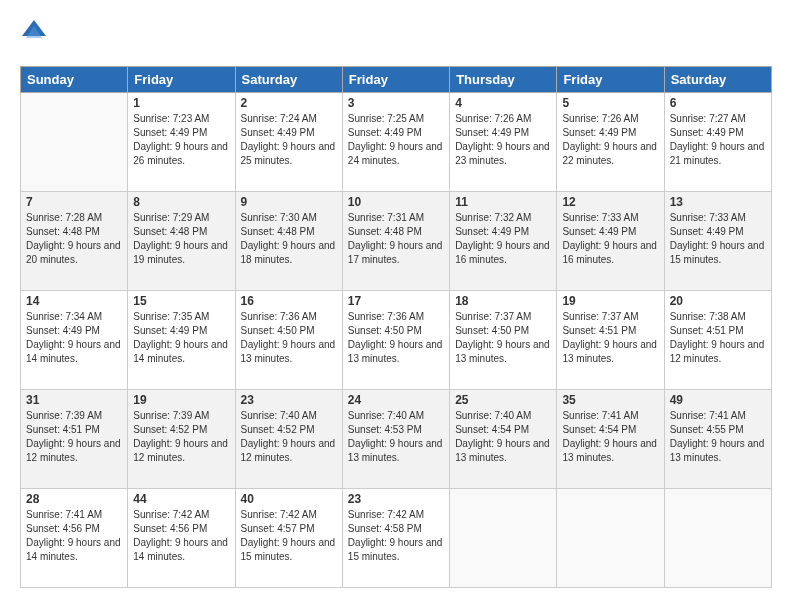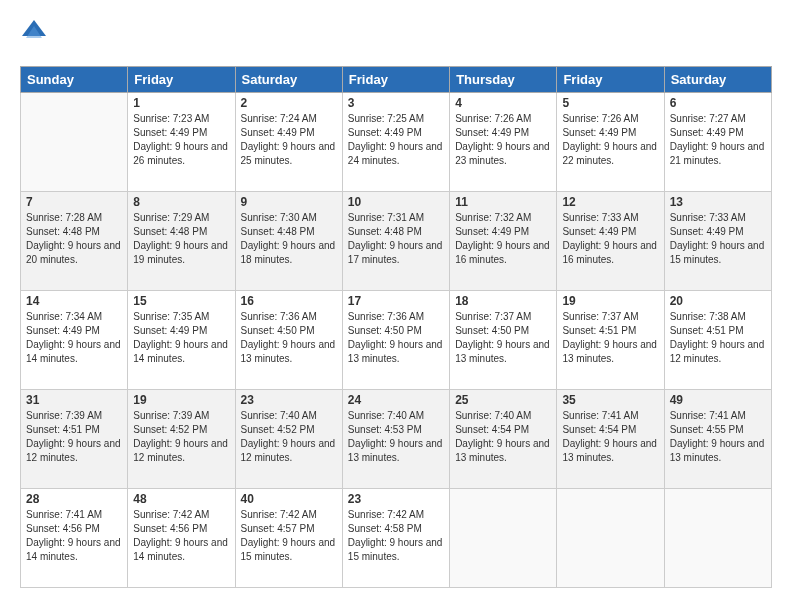"48" span.day-num { text: 48 -> 44 }
